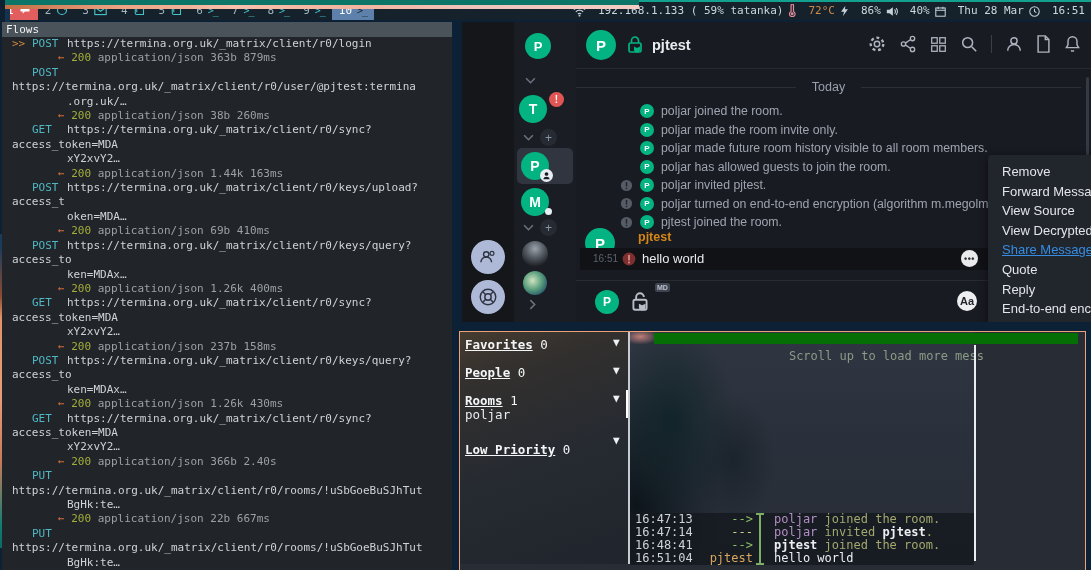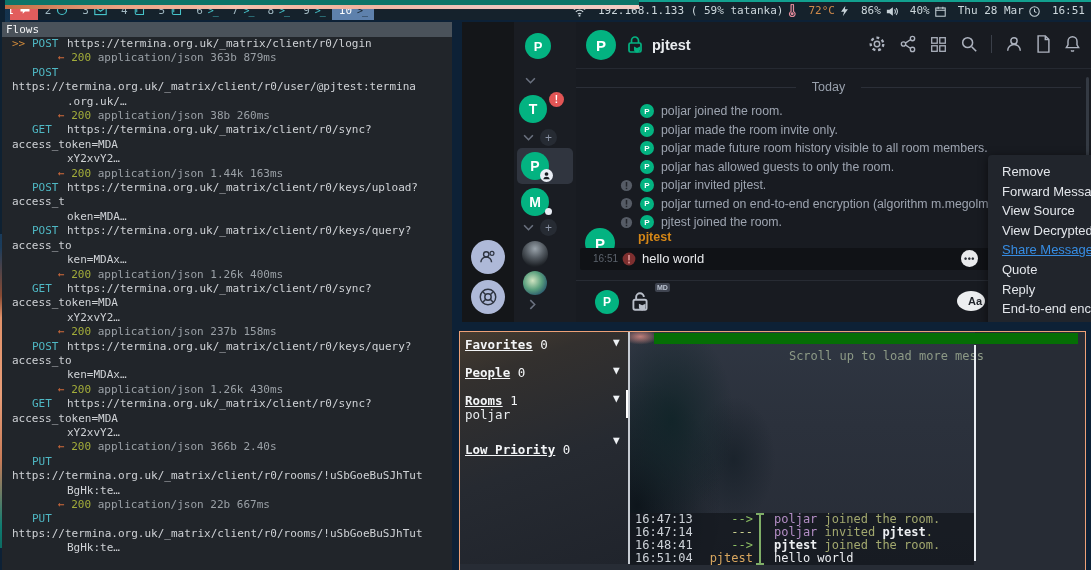"poljar has allowed guests to" span.txt { text: only -> join }
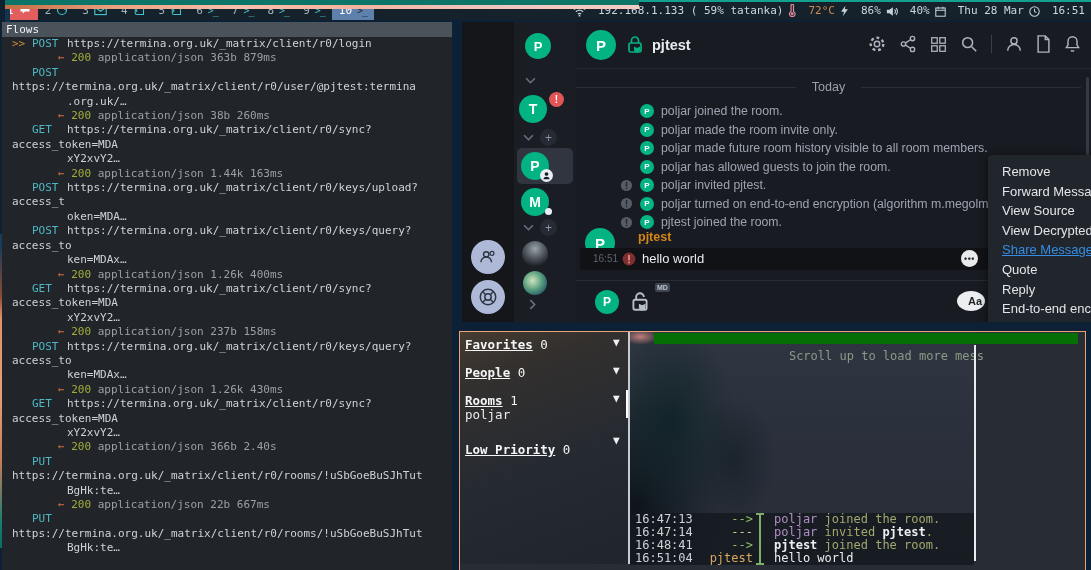"← 200 application/json 69b 410ms" div.l3 { html: none -> <div> <span>←</span> <span>200</span> <span>application/json 69b 410ms</span> </div> }
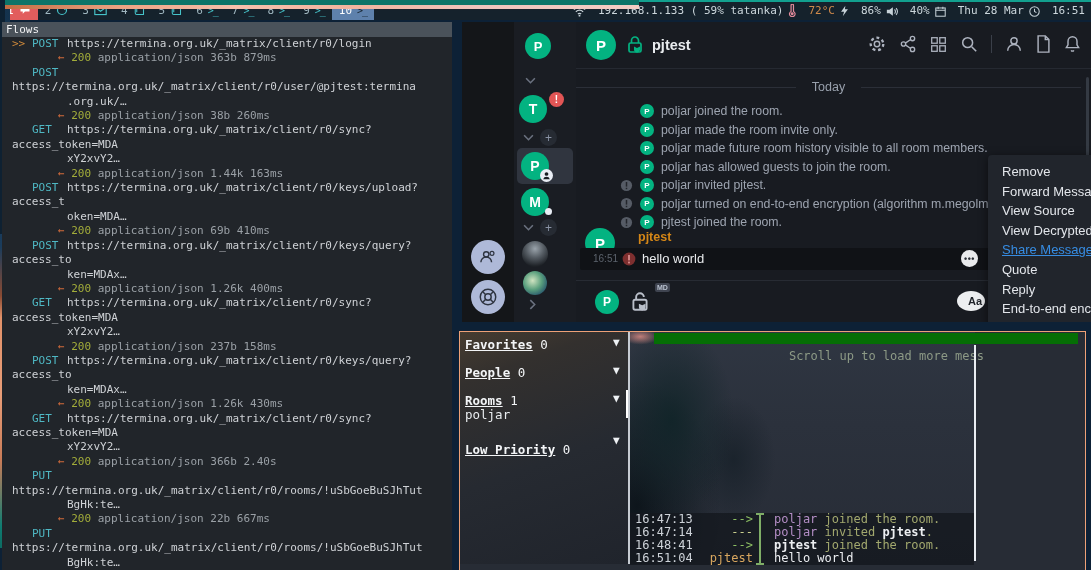"Aa" #aa-btn { padding-left: 8px -> none }
